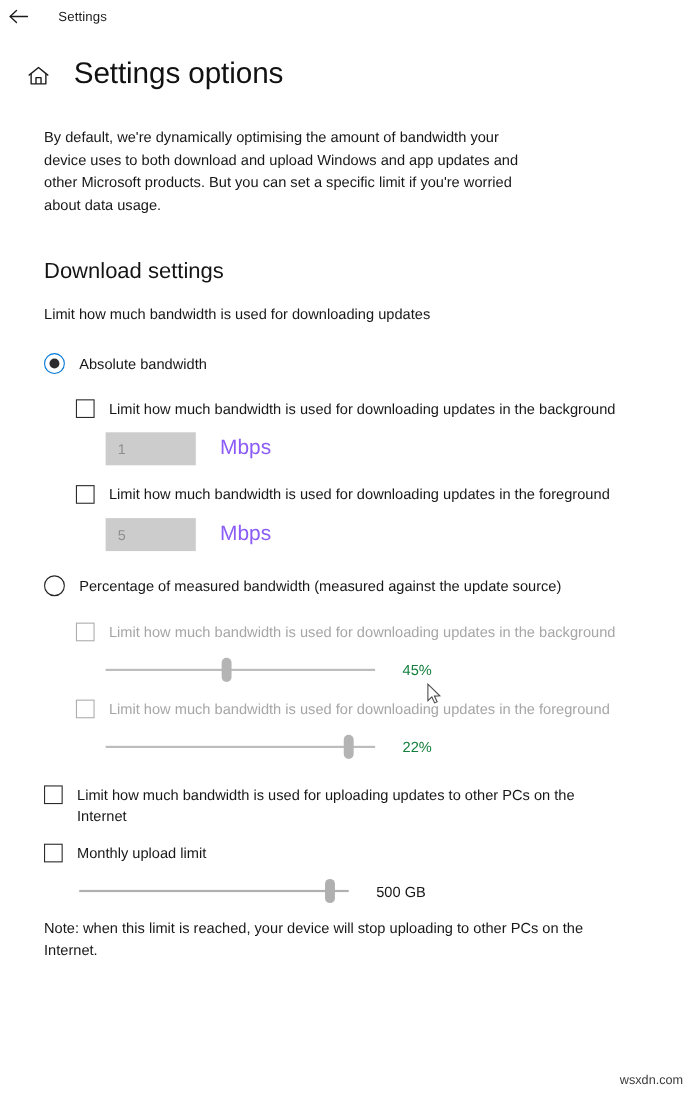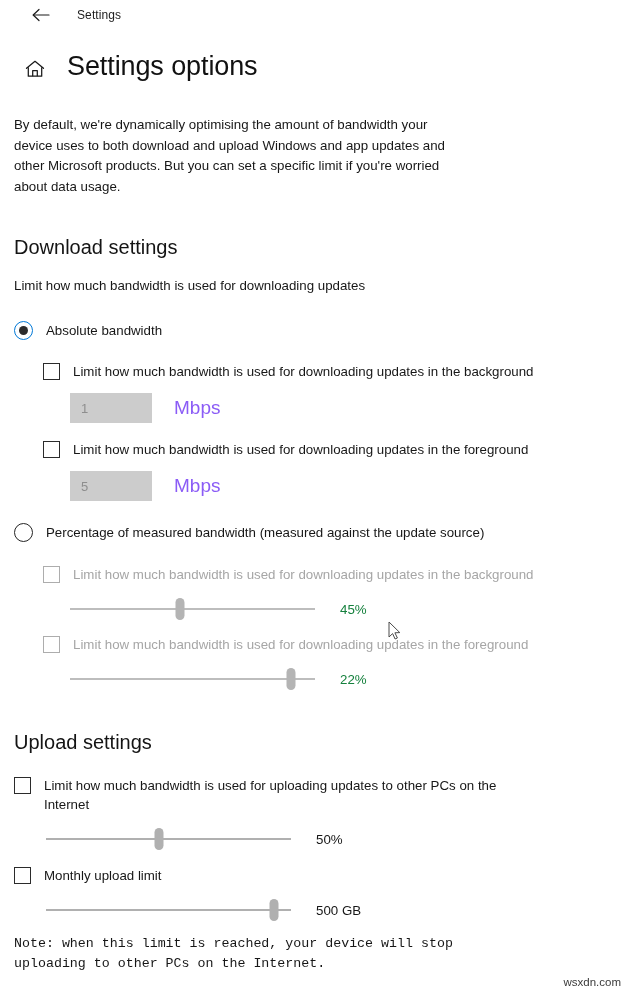"Settings" .titlebar { padding-left: 27px -> 3px }
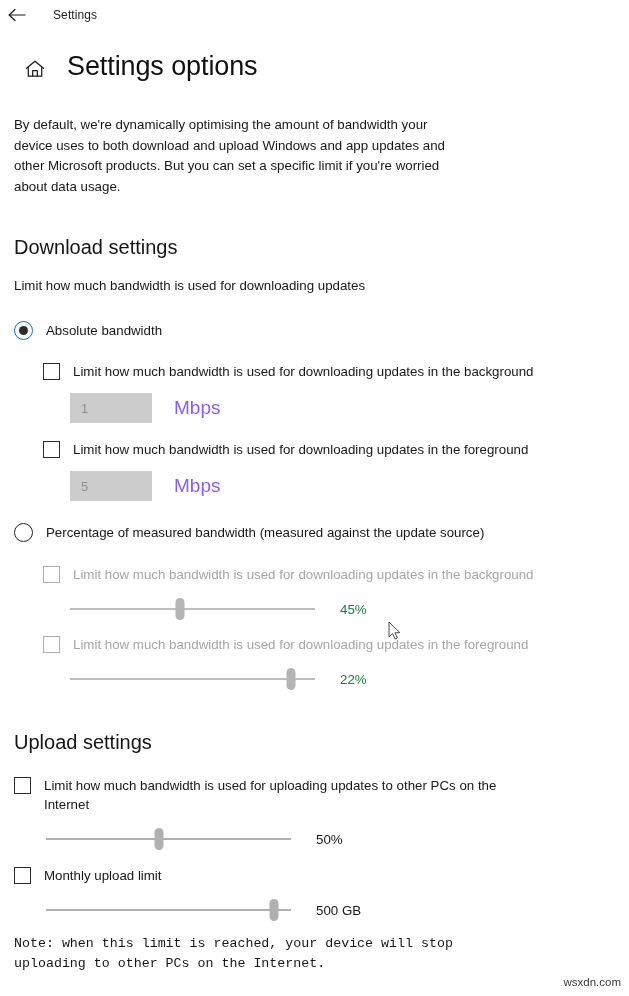"By default, we're dynamically optimising" .content { padding: 0 24px 0 14px -> 0 24px 0 40px }
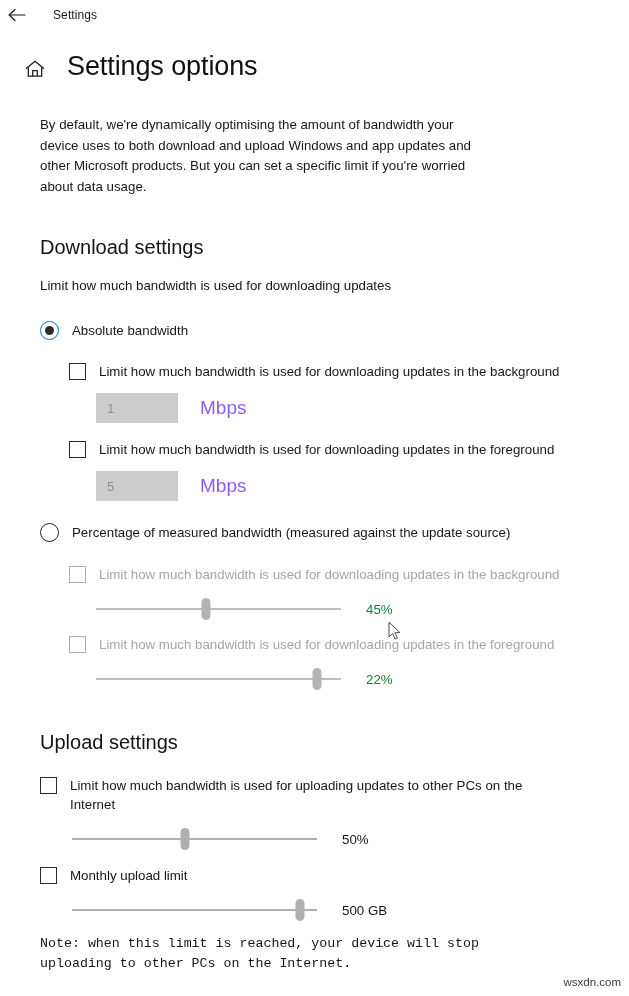"Upload settings" div.section-title { html: <div>Upload settings</div> -> none }
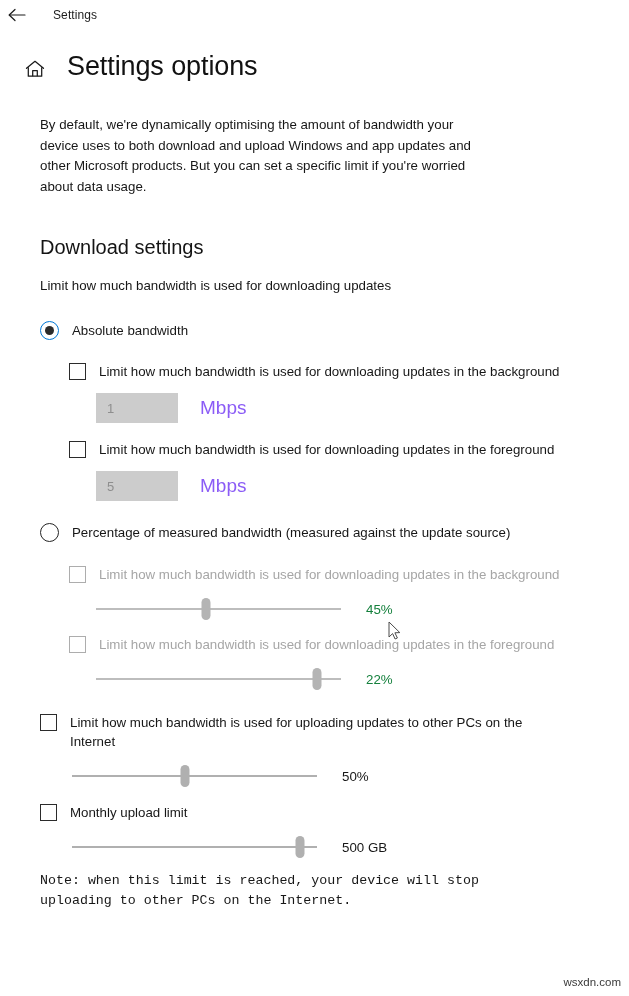"50%" div.slider-row { html: <div> <span> <span></span> <span></span> </span> <span>50%</span> </div> -> none }
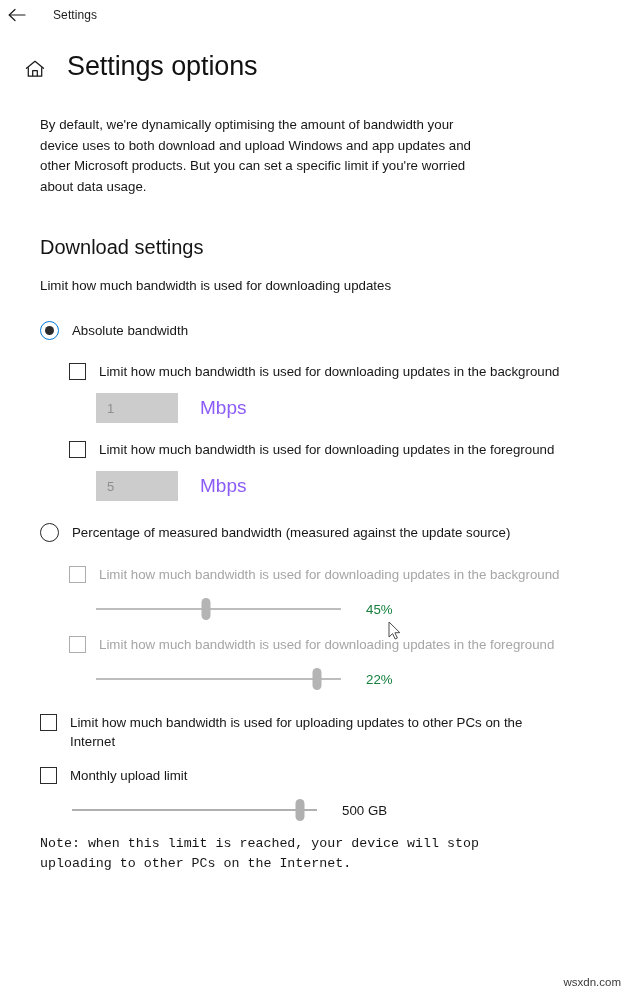"Note: when this limit is" .note { font-family: Liberation Mono, monospace -> none }
